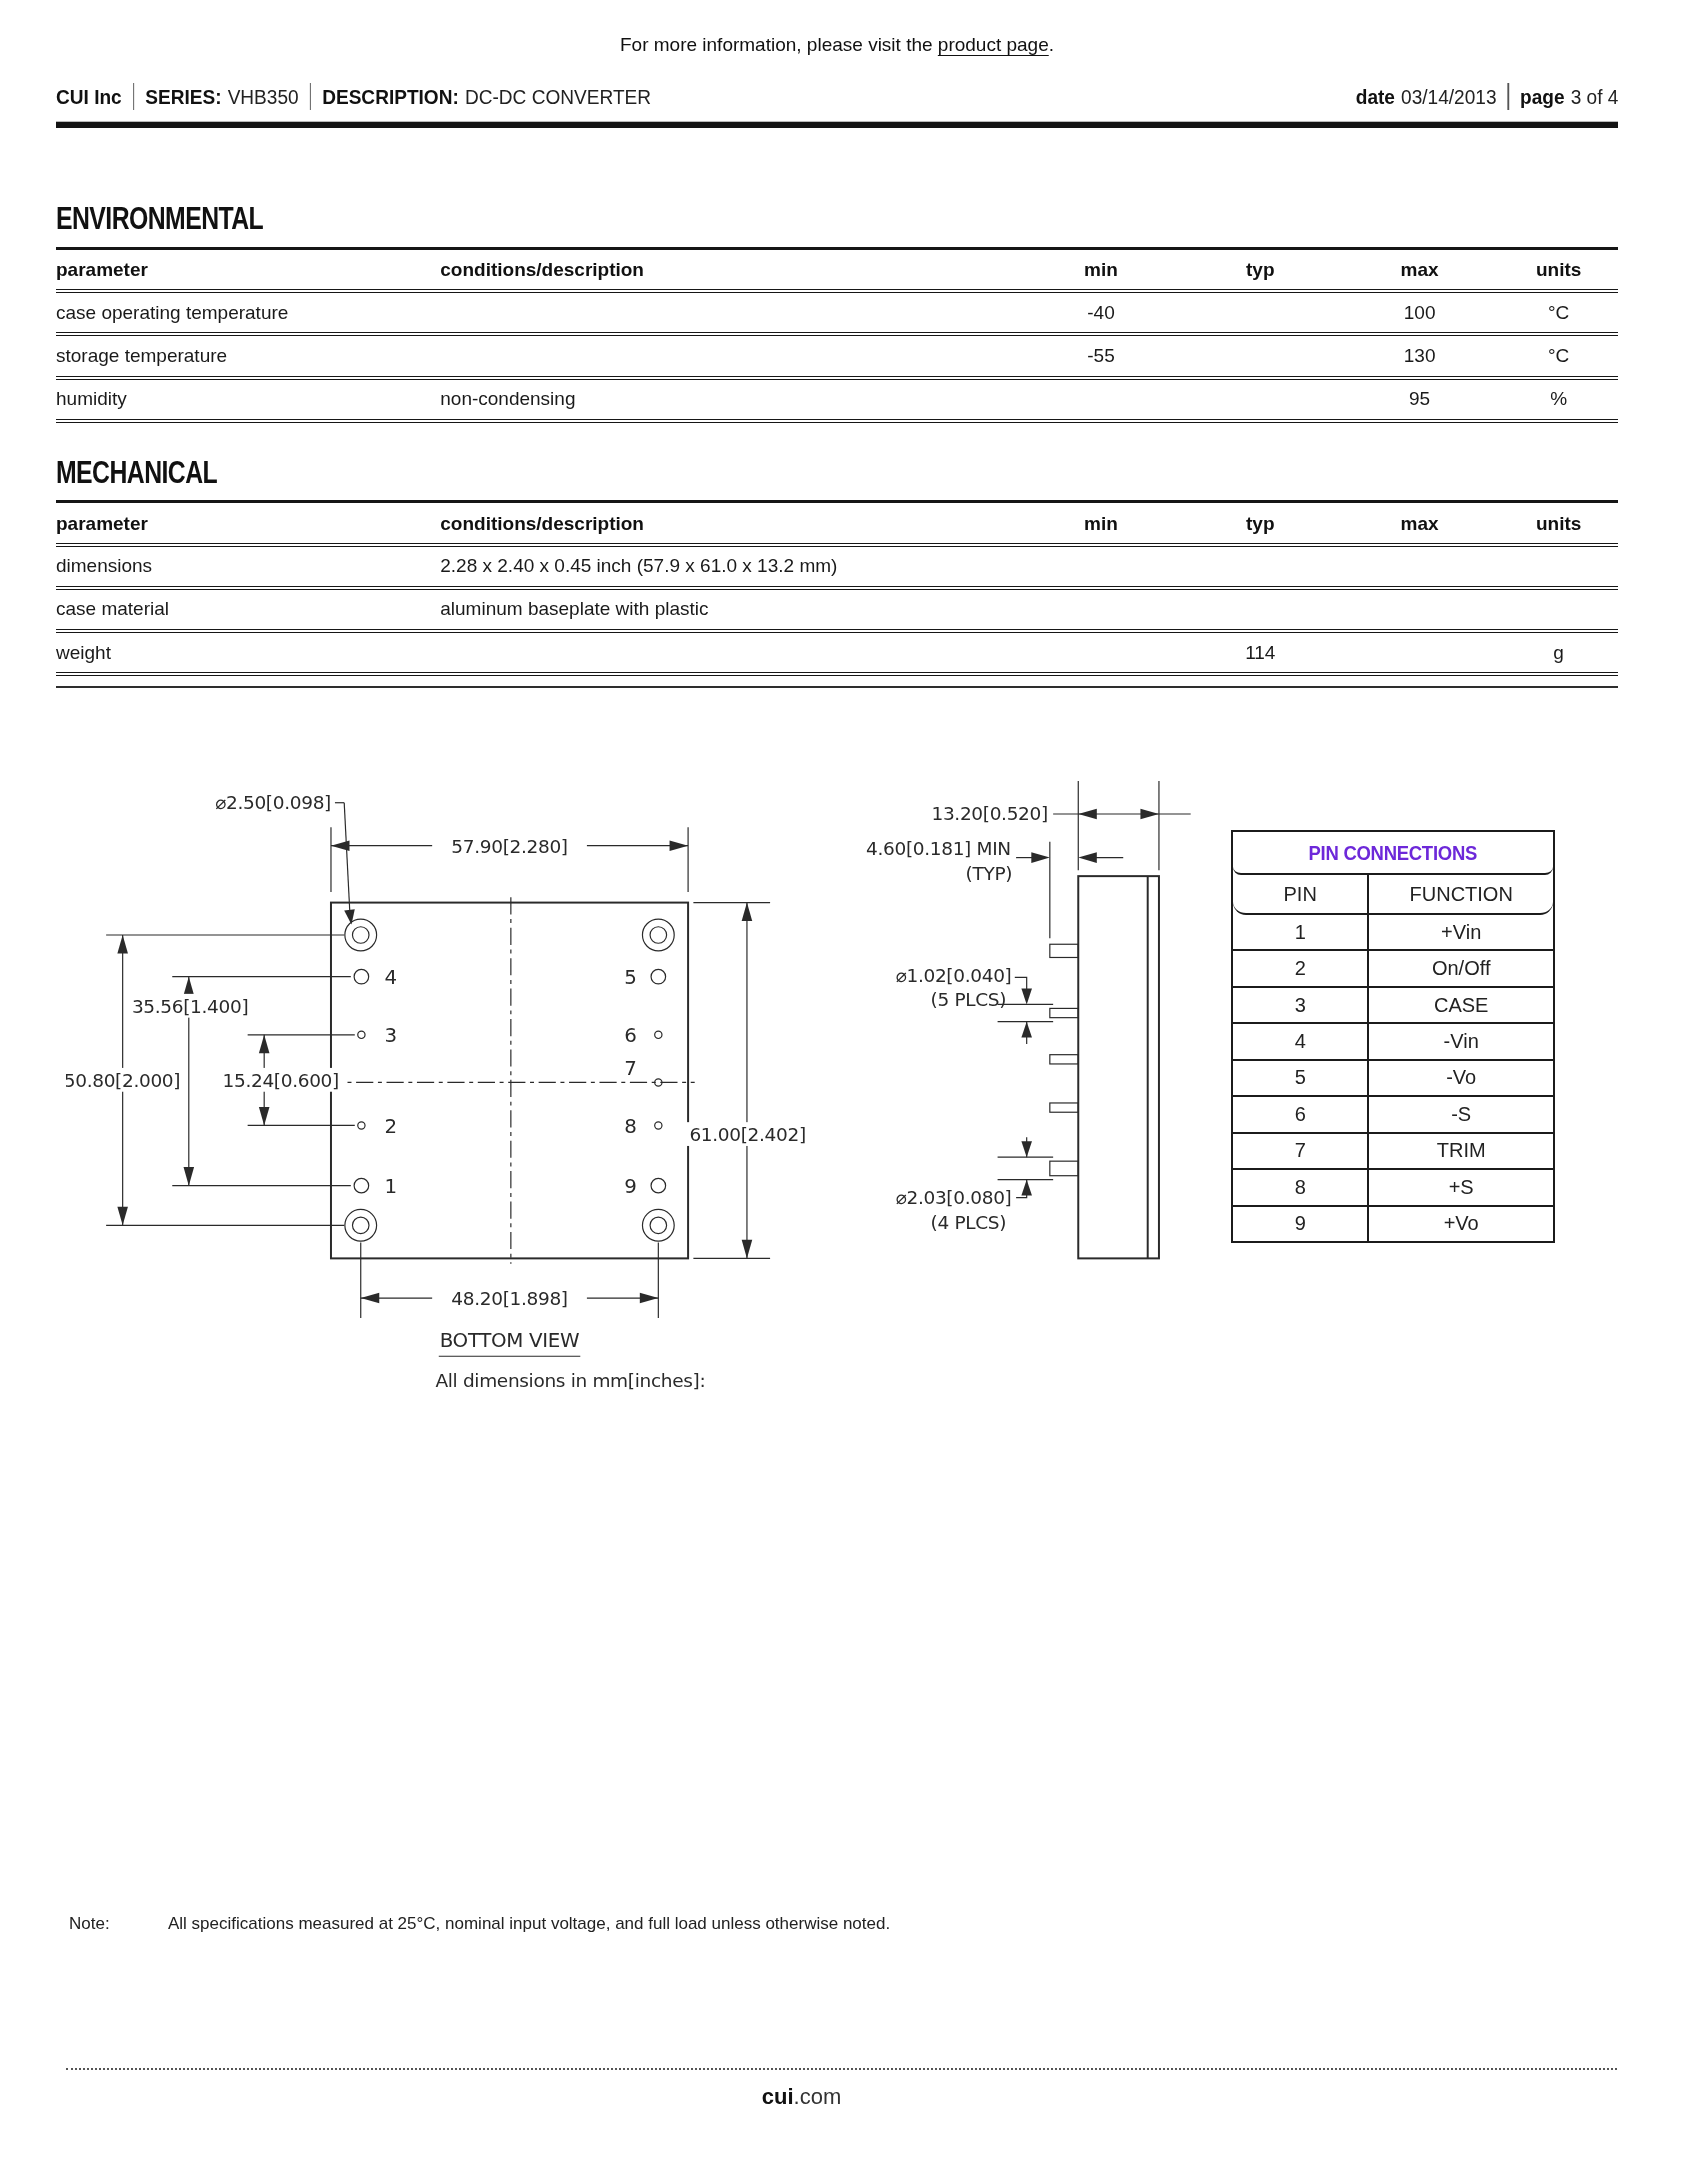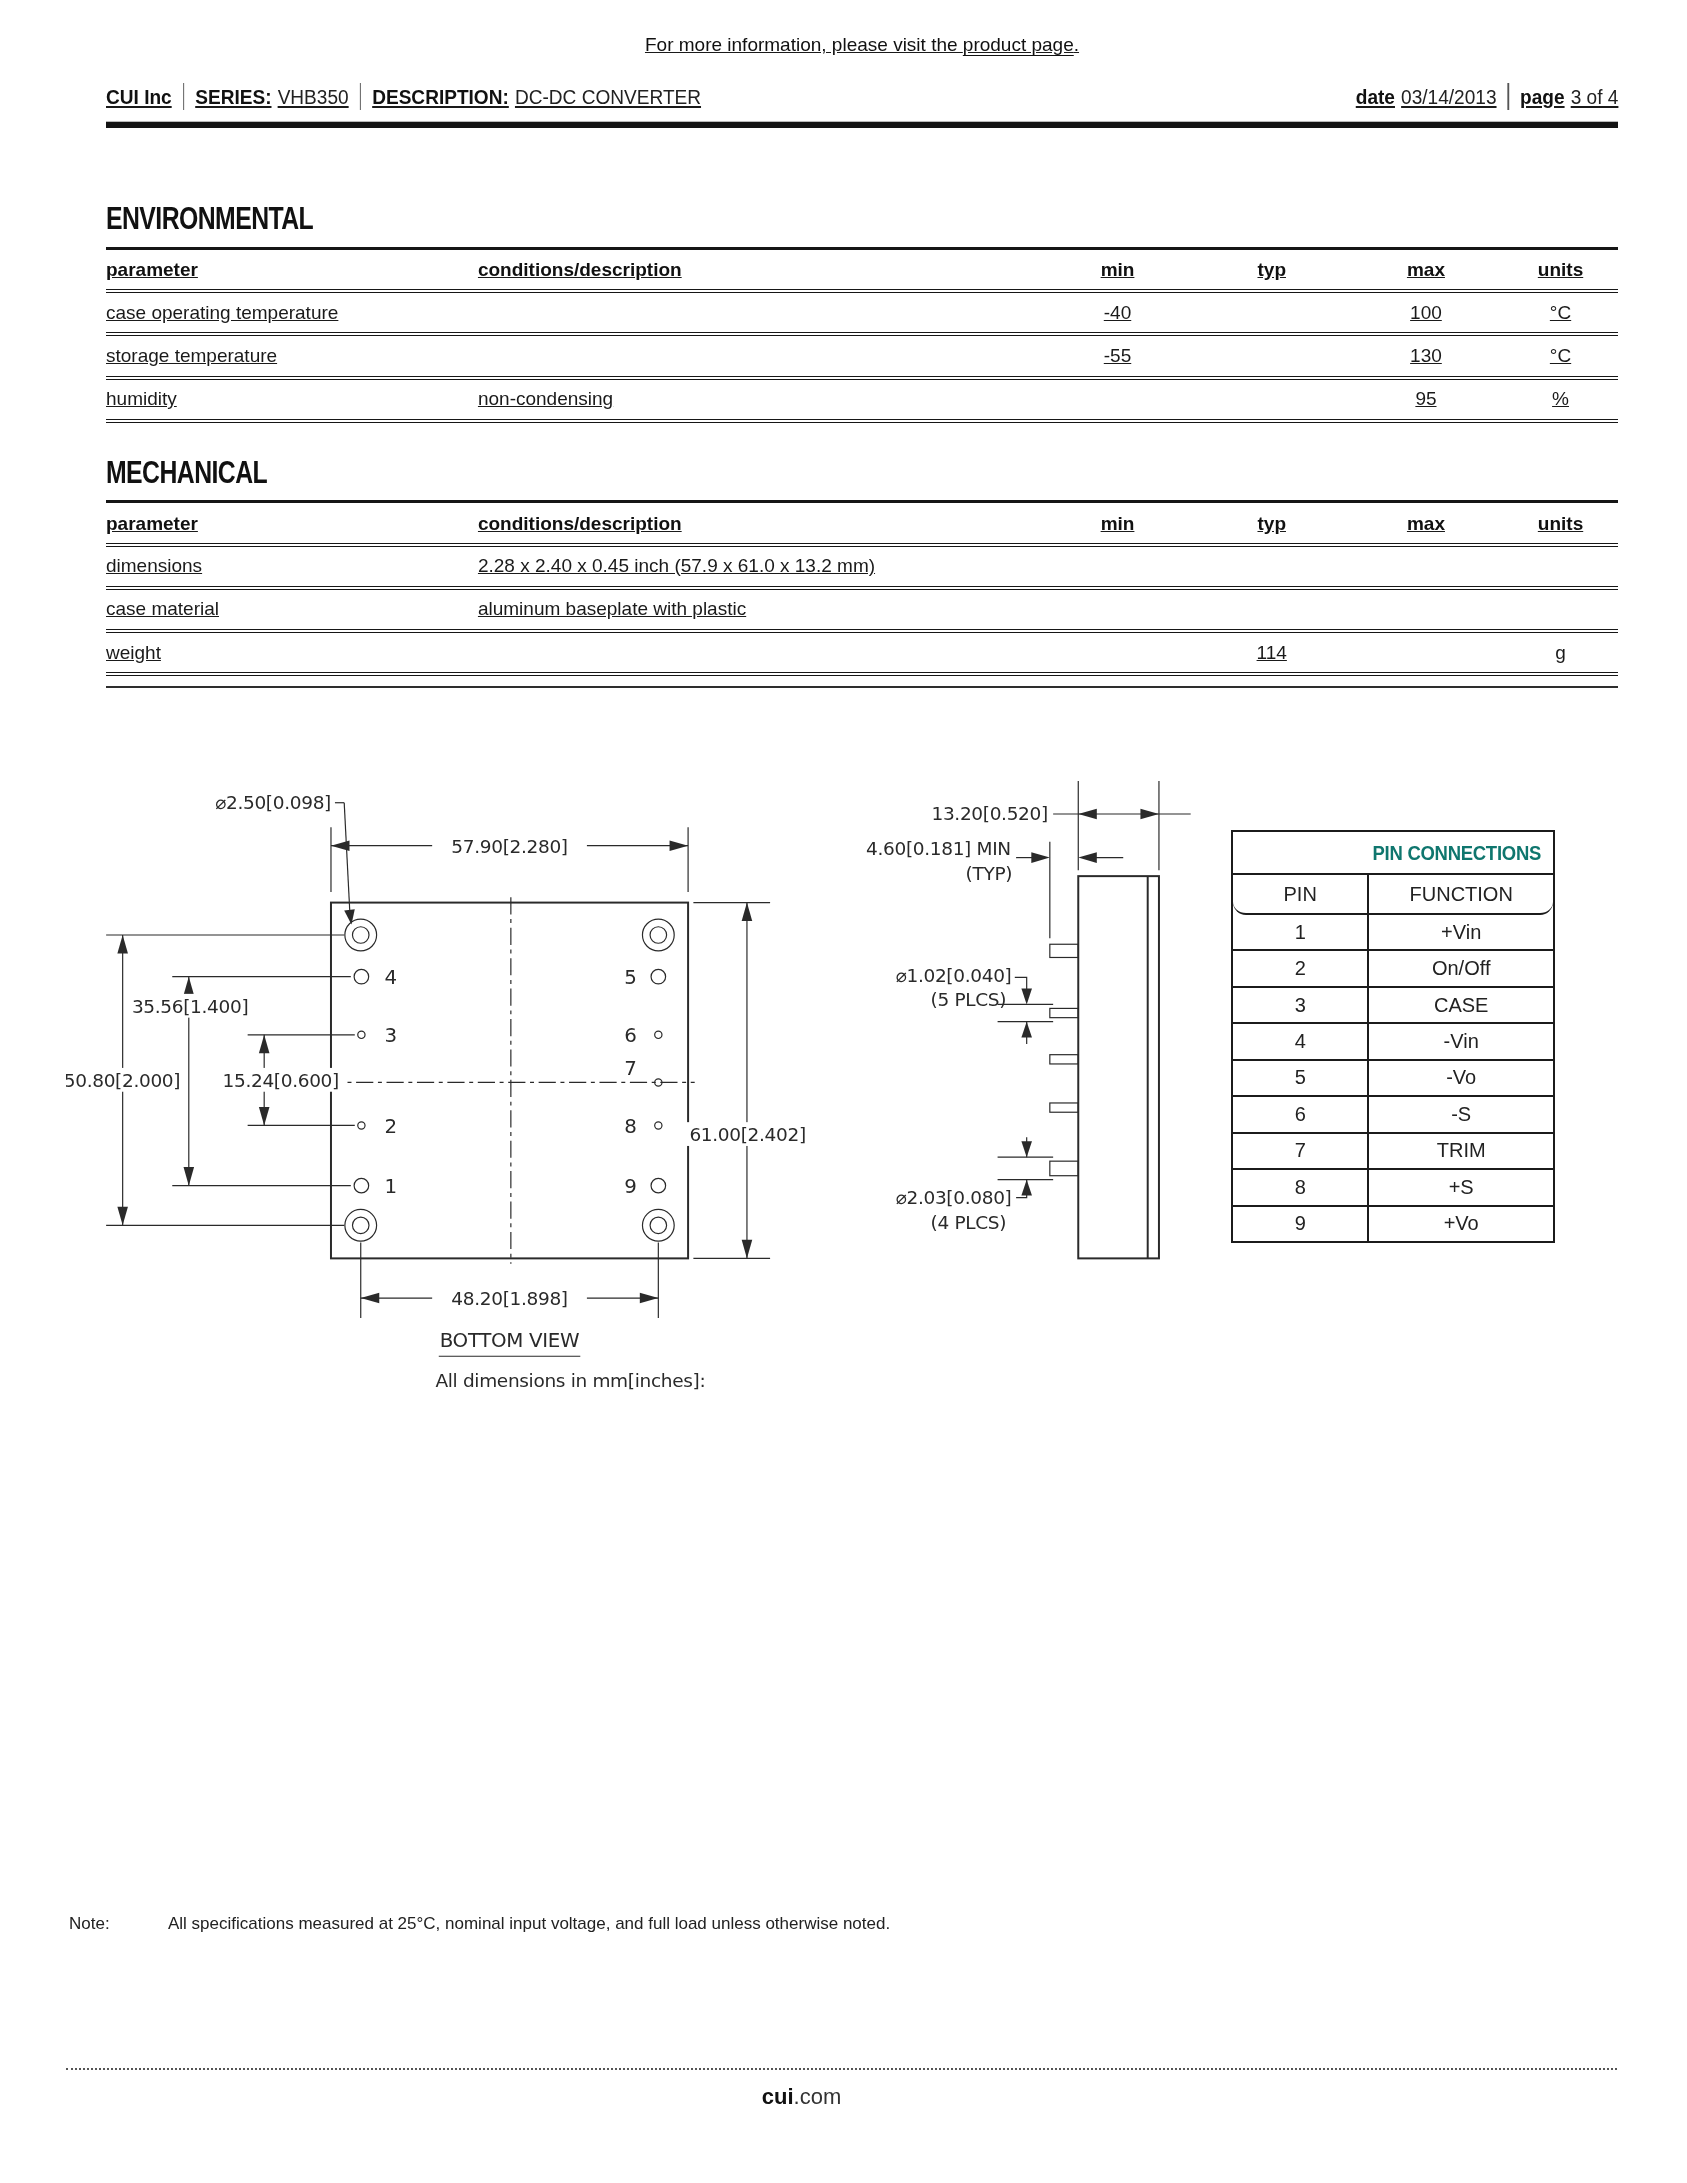"For more information, please visit" .content { padding: 34px 69px 0 106px -> 34px 69px 0 56px; text-decoration: underline -> none }
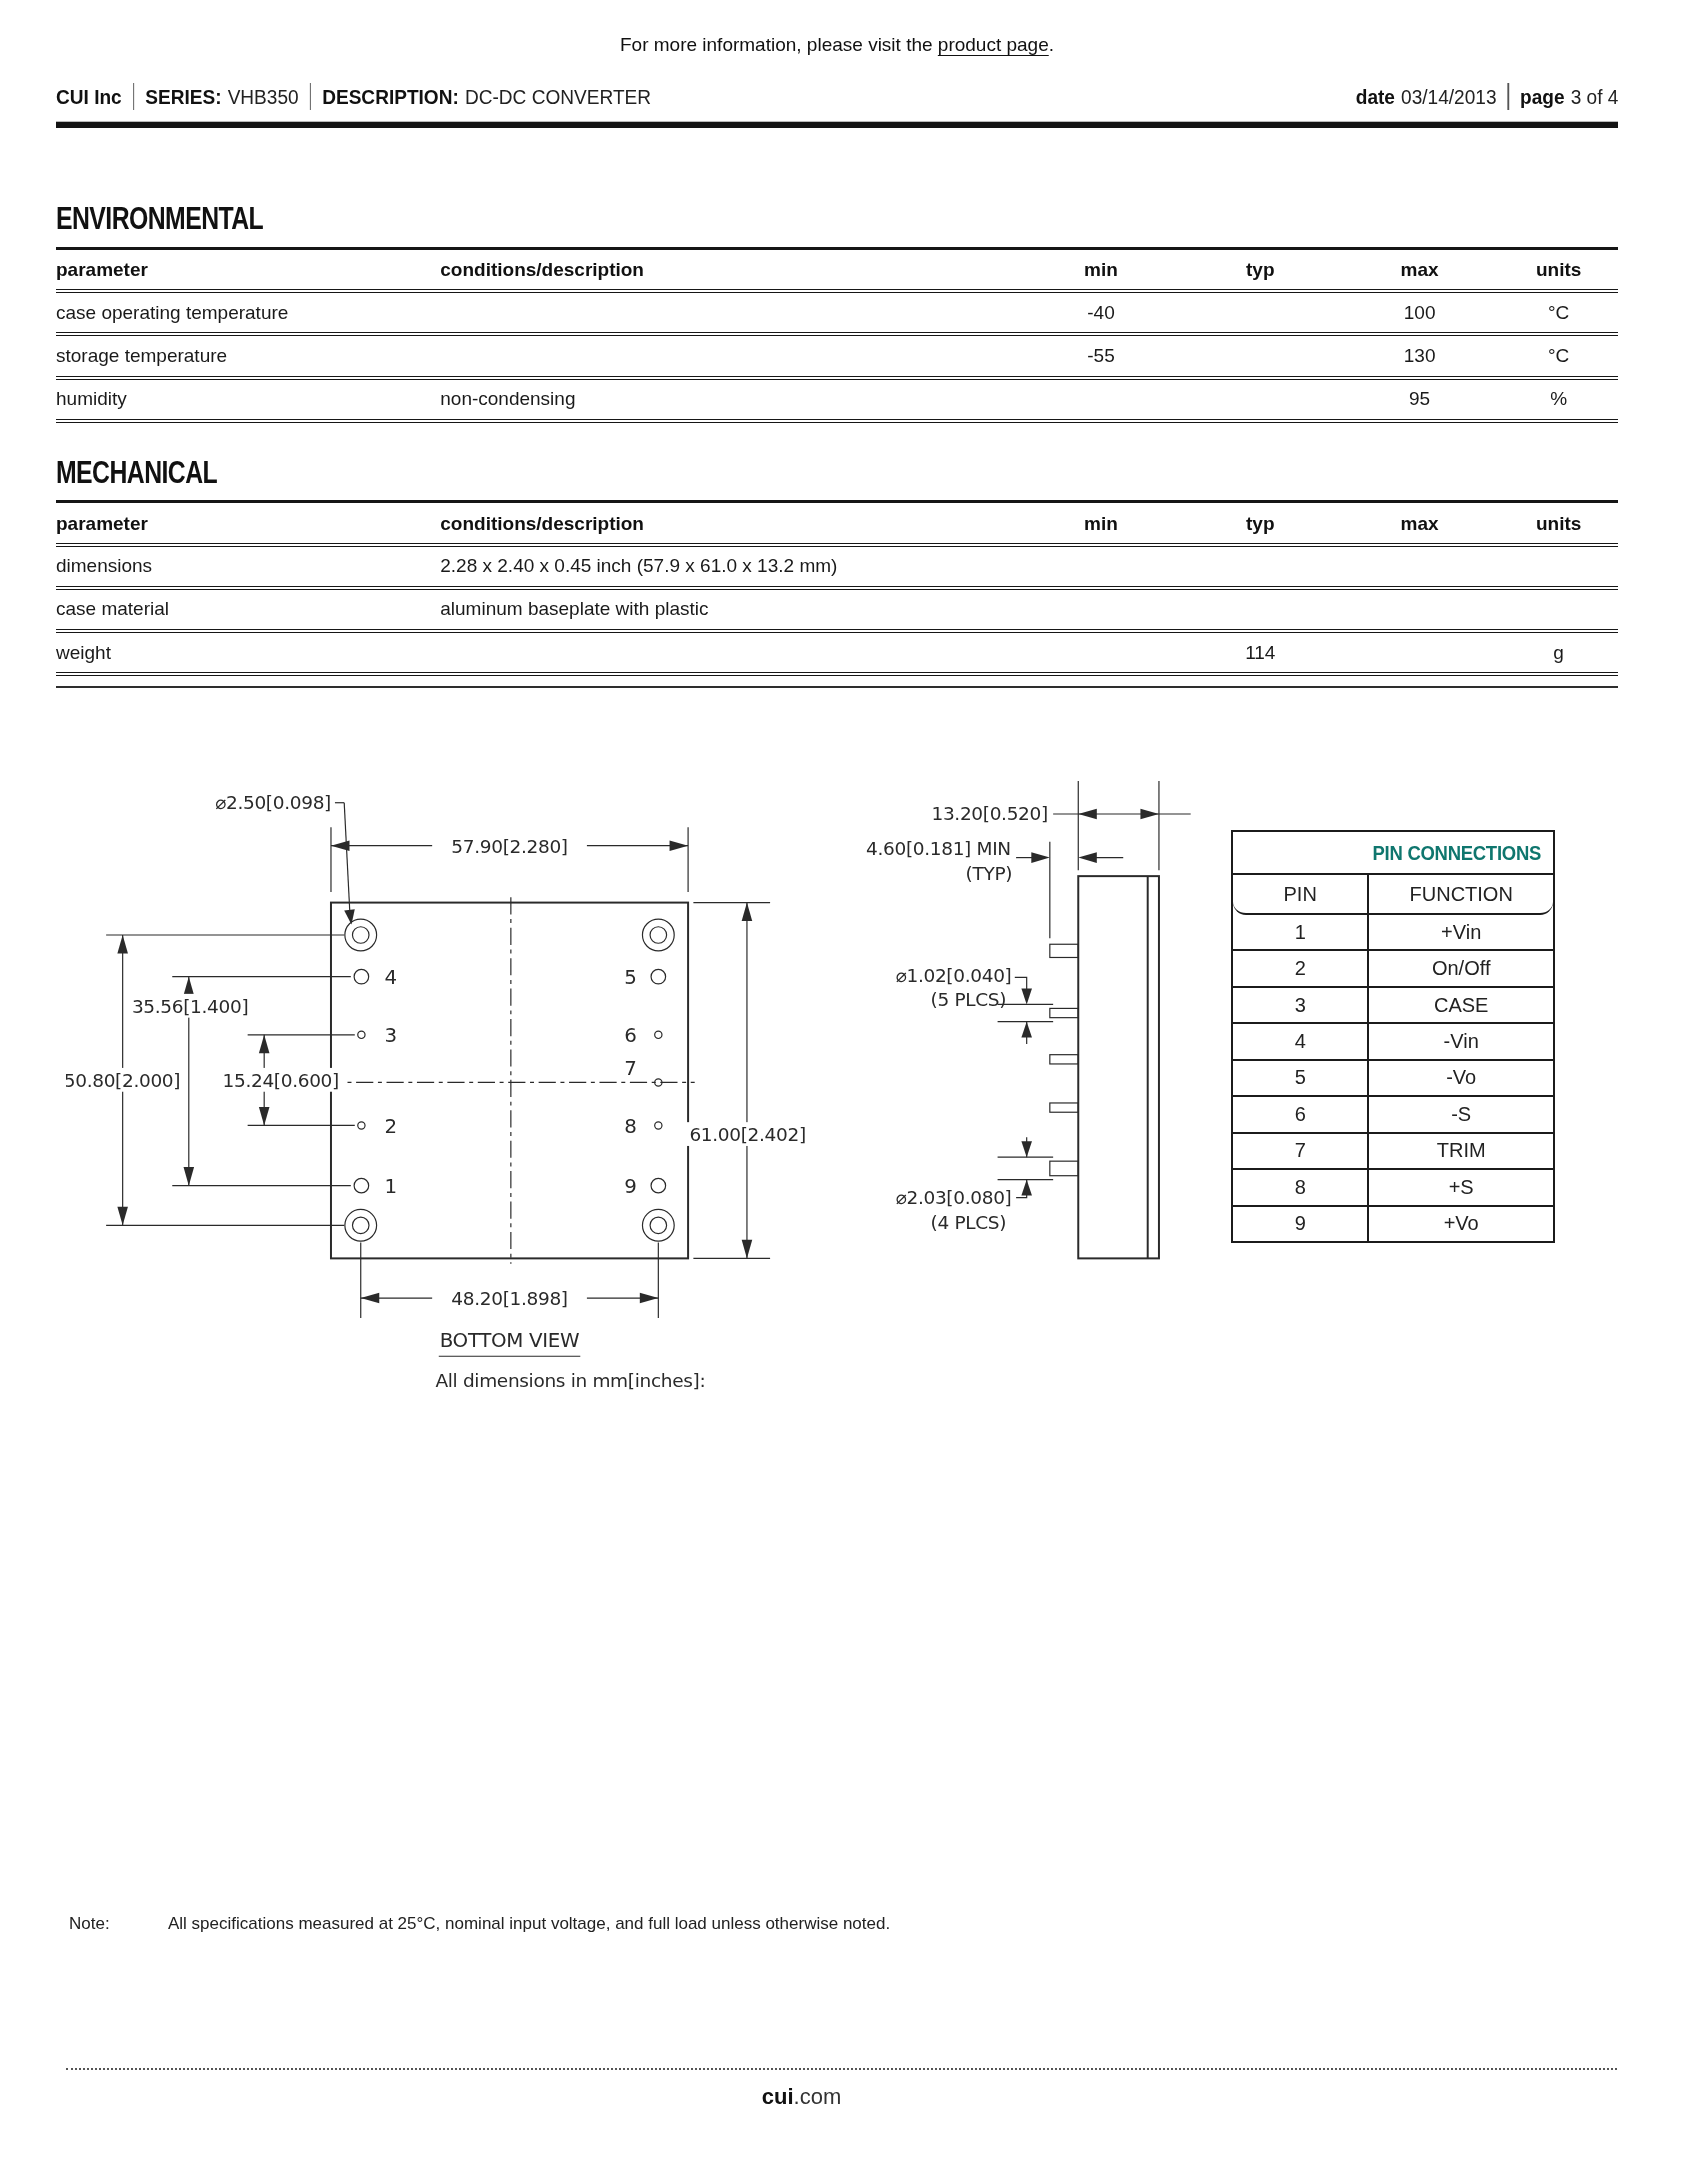"PIN CONNECTIONS" .pc-title { border-radius: none -> 8px; color: #0f766e -> #6d28d9; justify-content: flex-end -> center }
